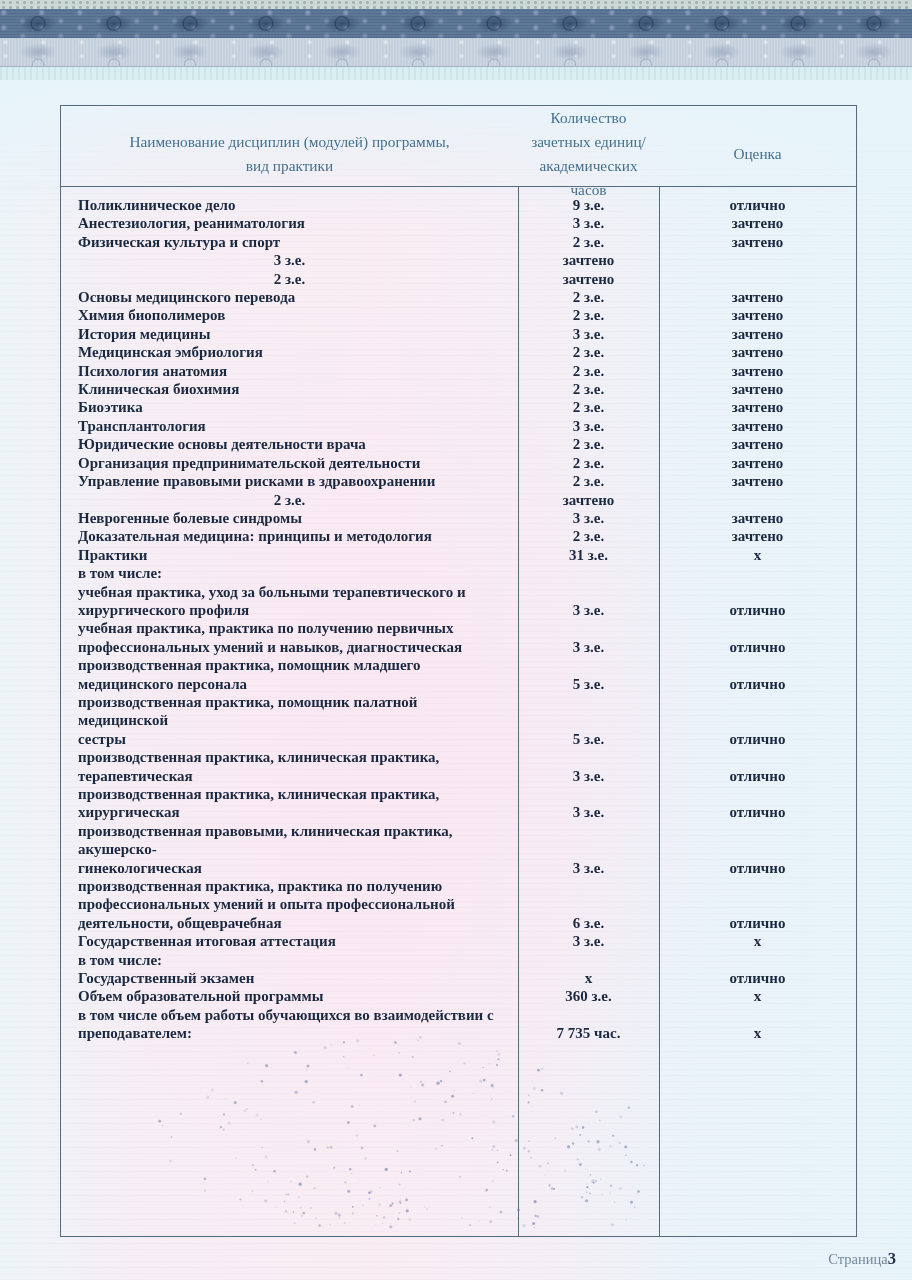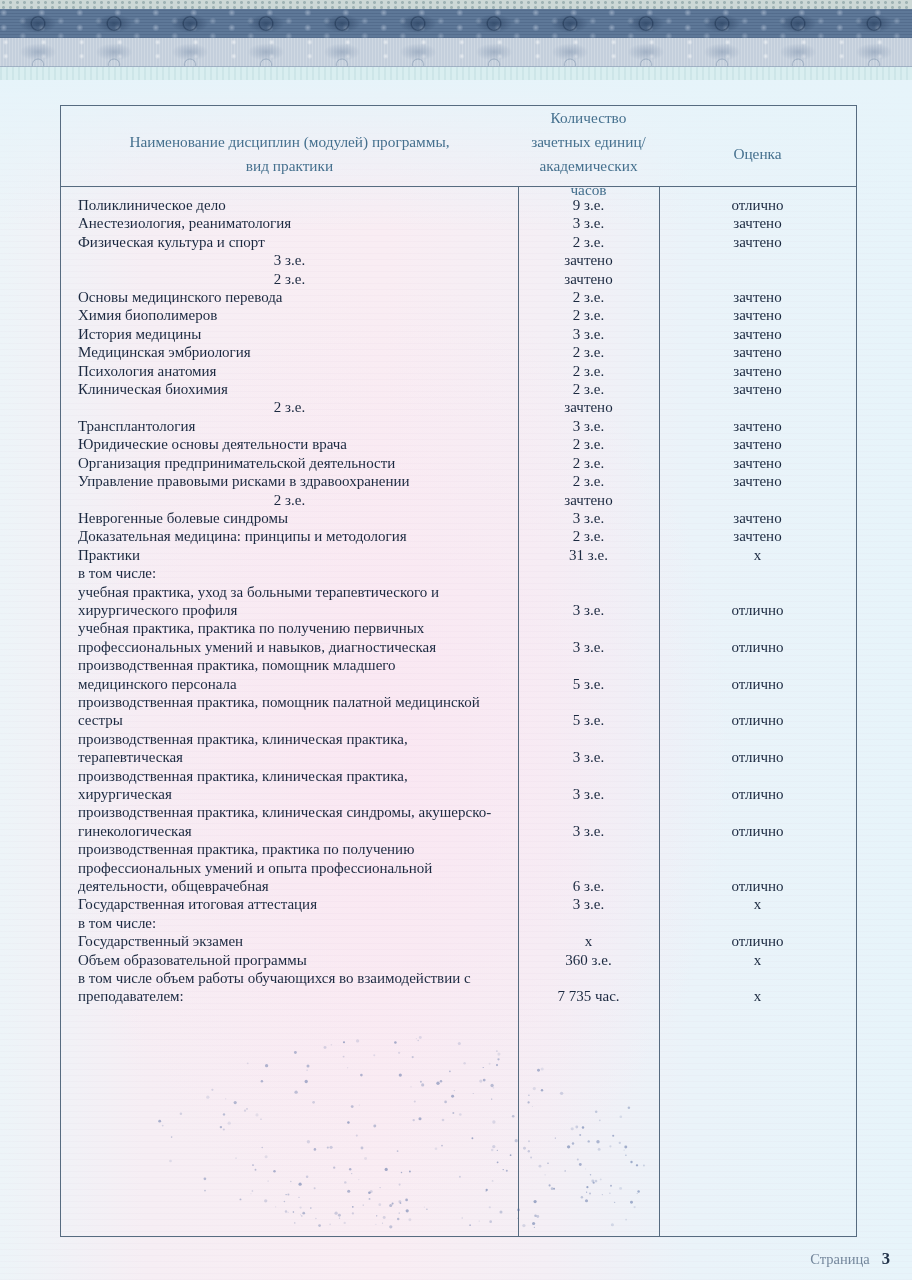"Поликлиническое дело" .tbody { font-weight: none -> bold }
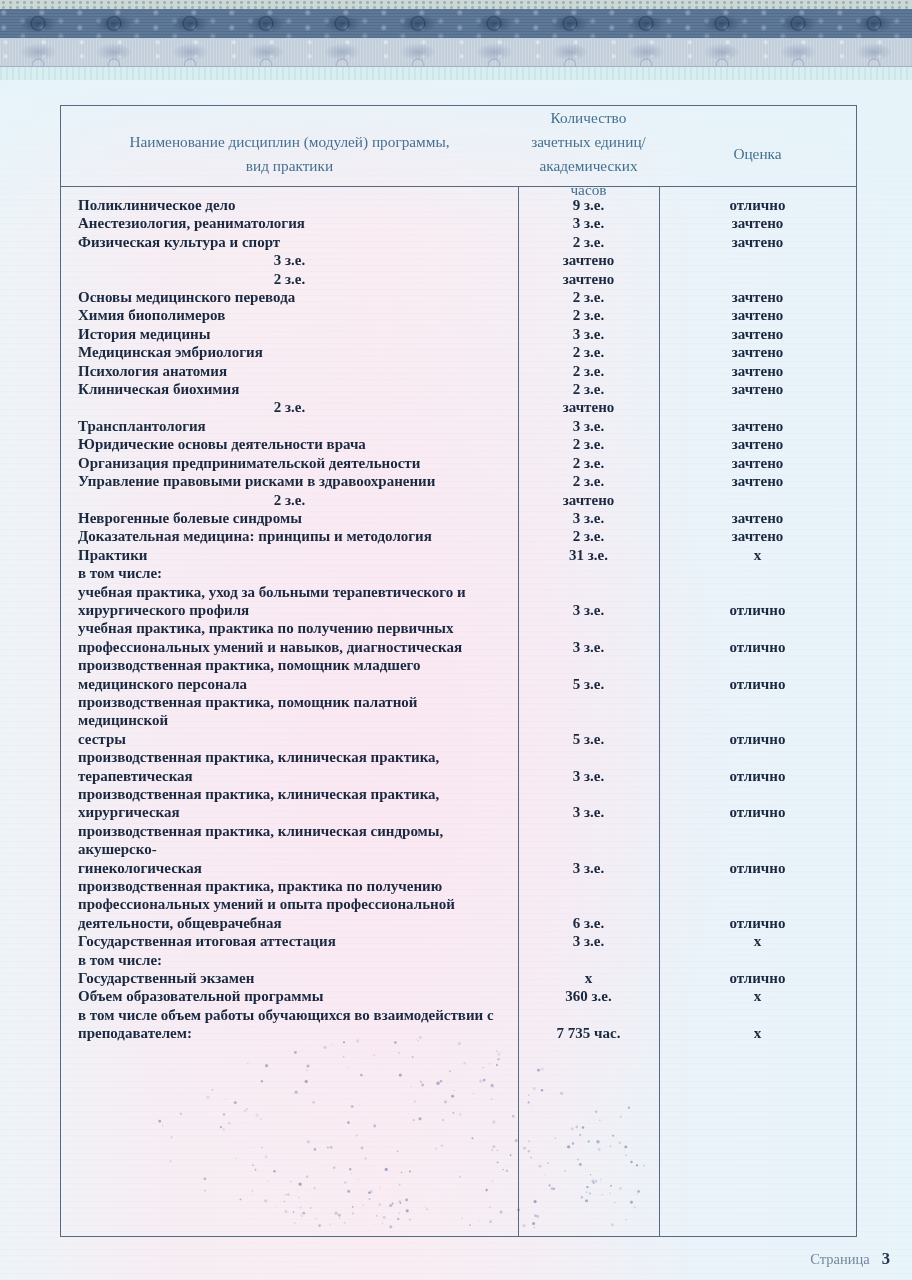"Биоэтика" div.cell { html: none -> <div>Биоэтика</div> }
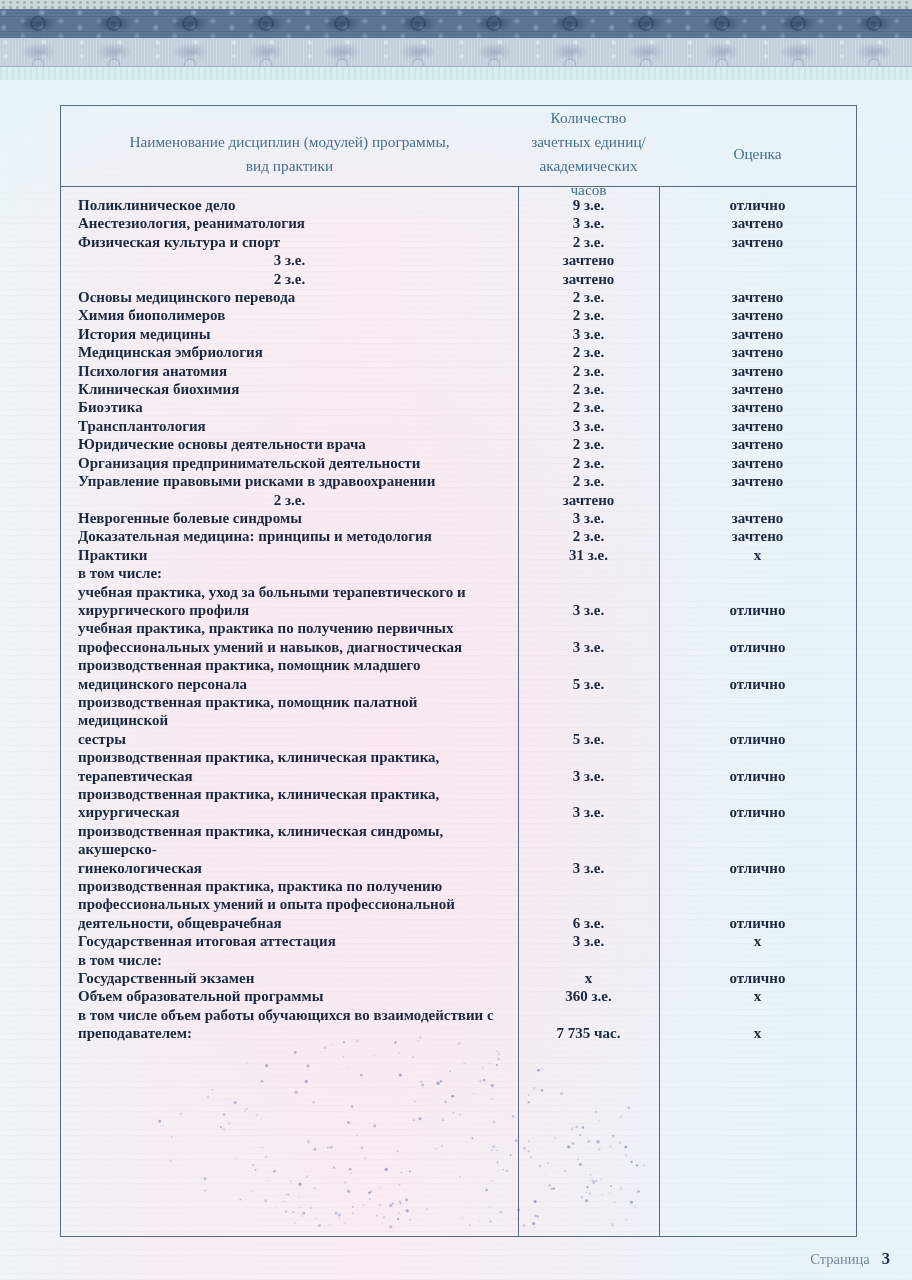"производственная практика, клиническая синдромы," div.cell { text: практика, клиническая синдромы -> правовыми, клиническая практика }
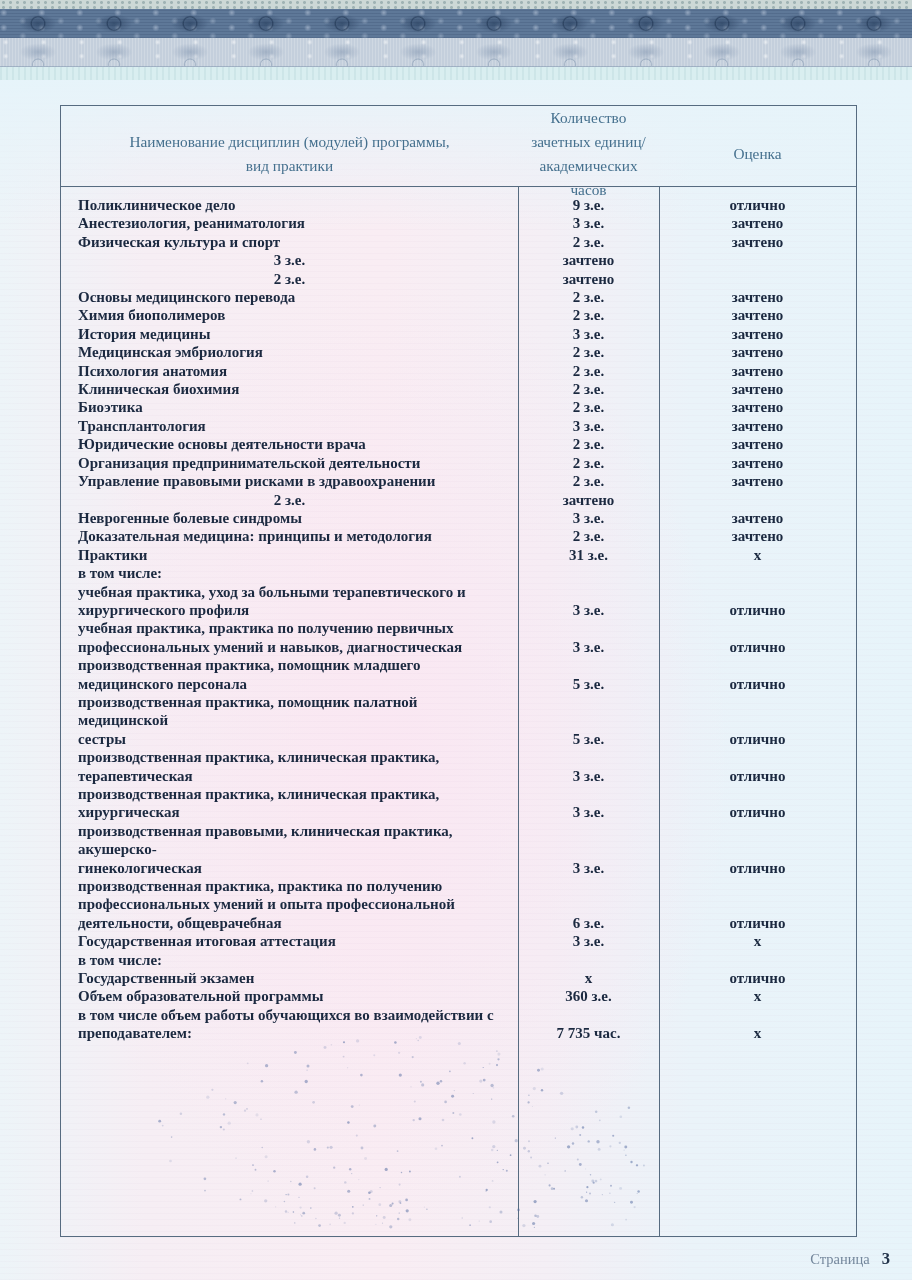"Страница" .footer { gap: 12px -> none; right: 22px -> 16px }
